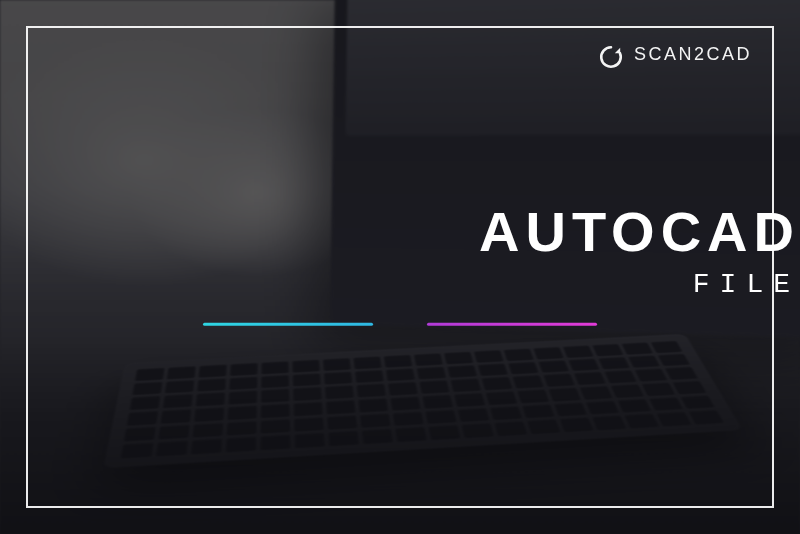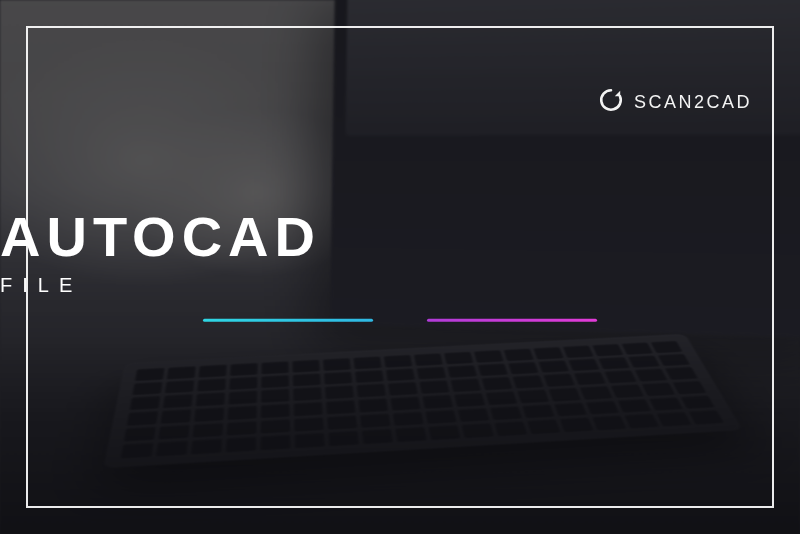"SCAN2CAD" .brand { align-items: flex-end -> flex-start; margin-top: 43px -> none }
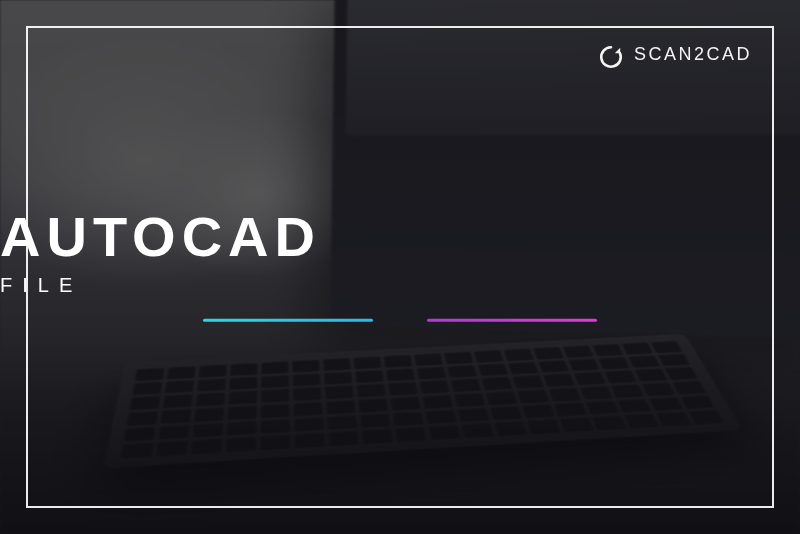"AUTOCAD" .title { text-align: left -> right }
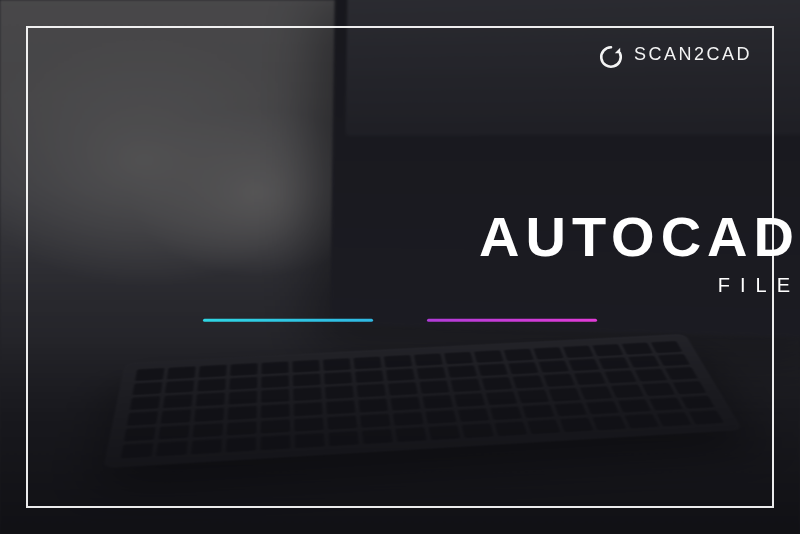"FILE" .title .line2 { font-family: none -> Liberation Mono, monospace; font-size: 20px -> 28px }
